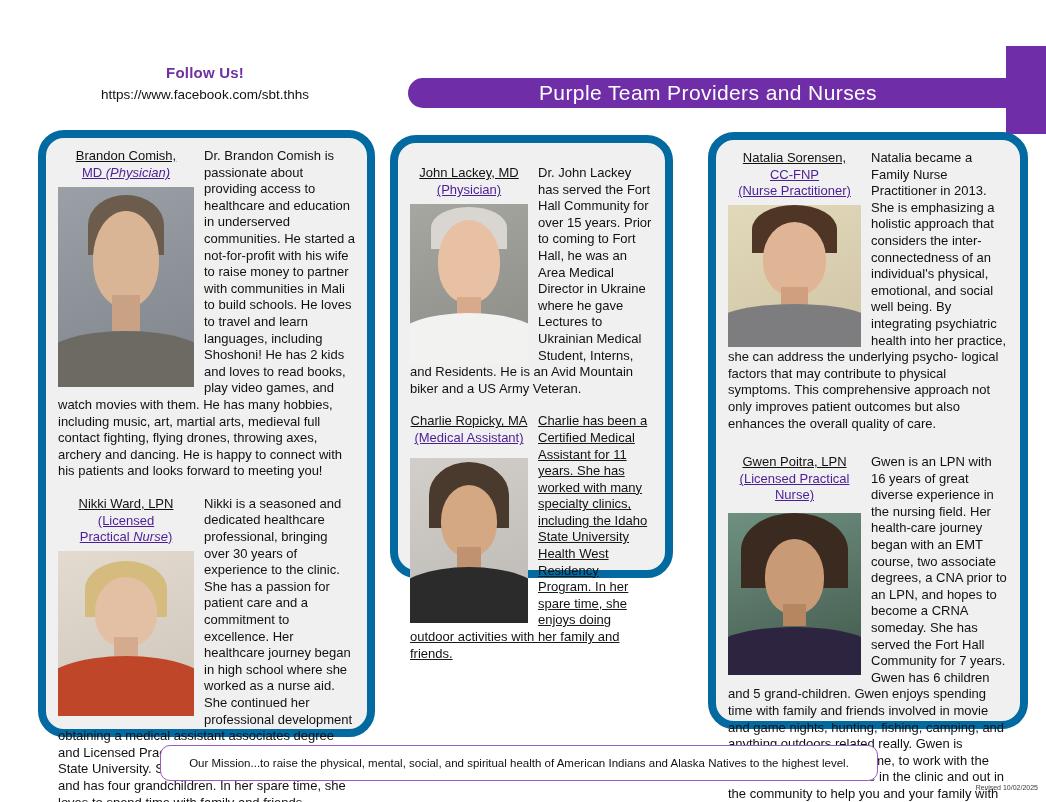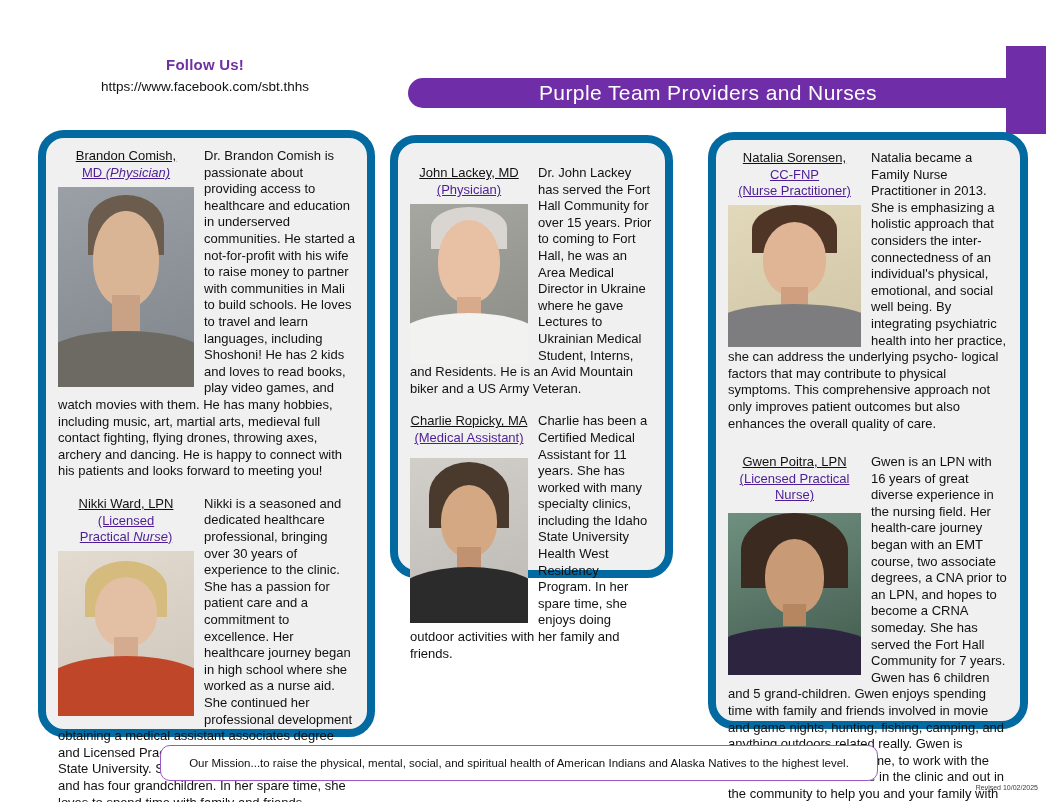"Follow Us!" .follow-block { top: 56px -> 64px }
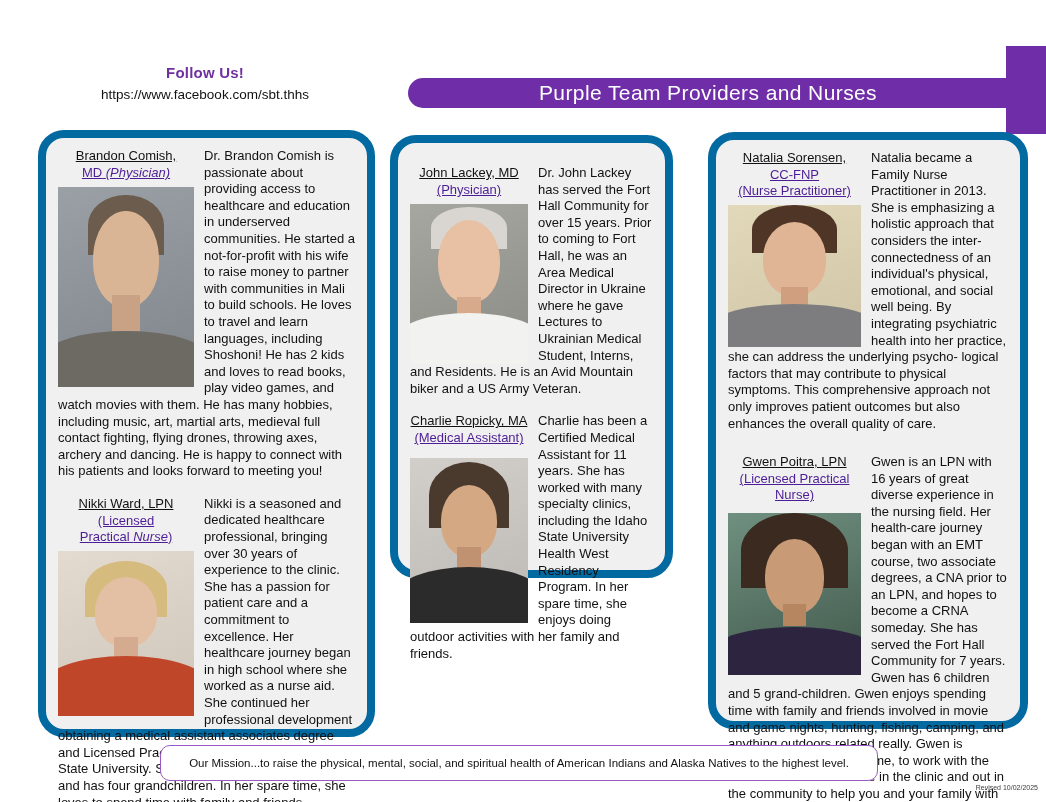"Charlie Ropicky, MA" div.bio { text-decoration: none -> underline }
